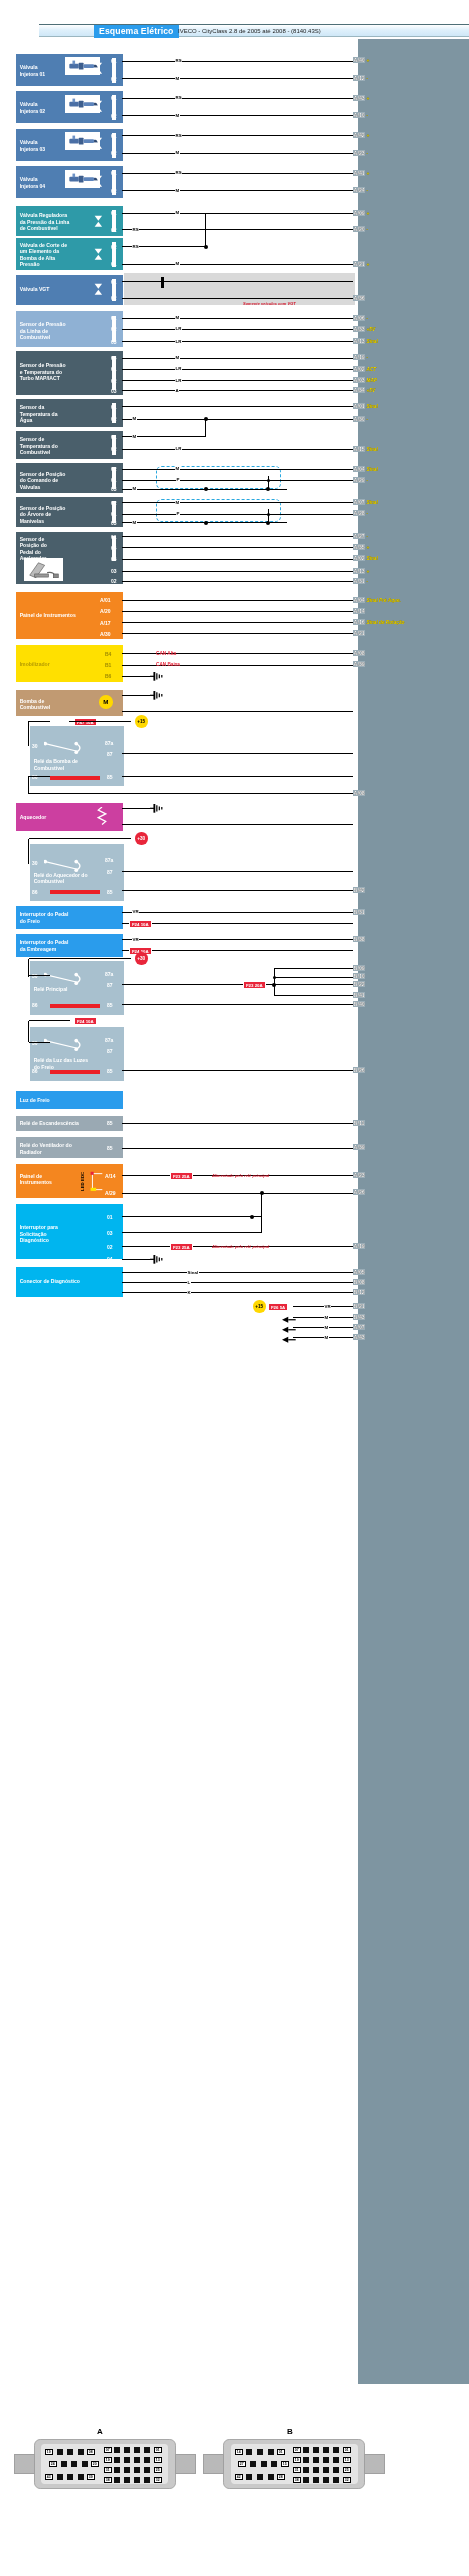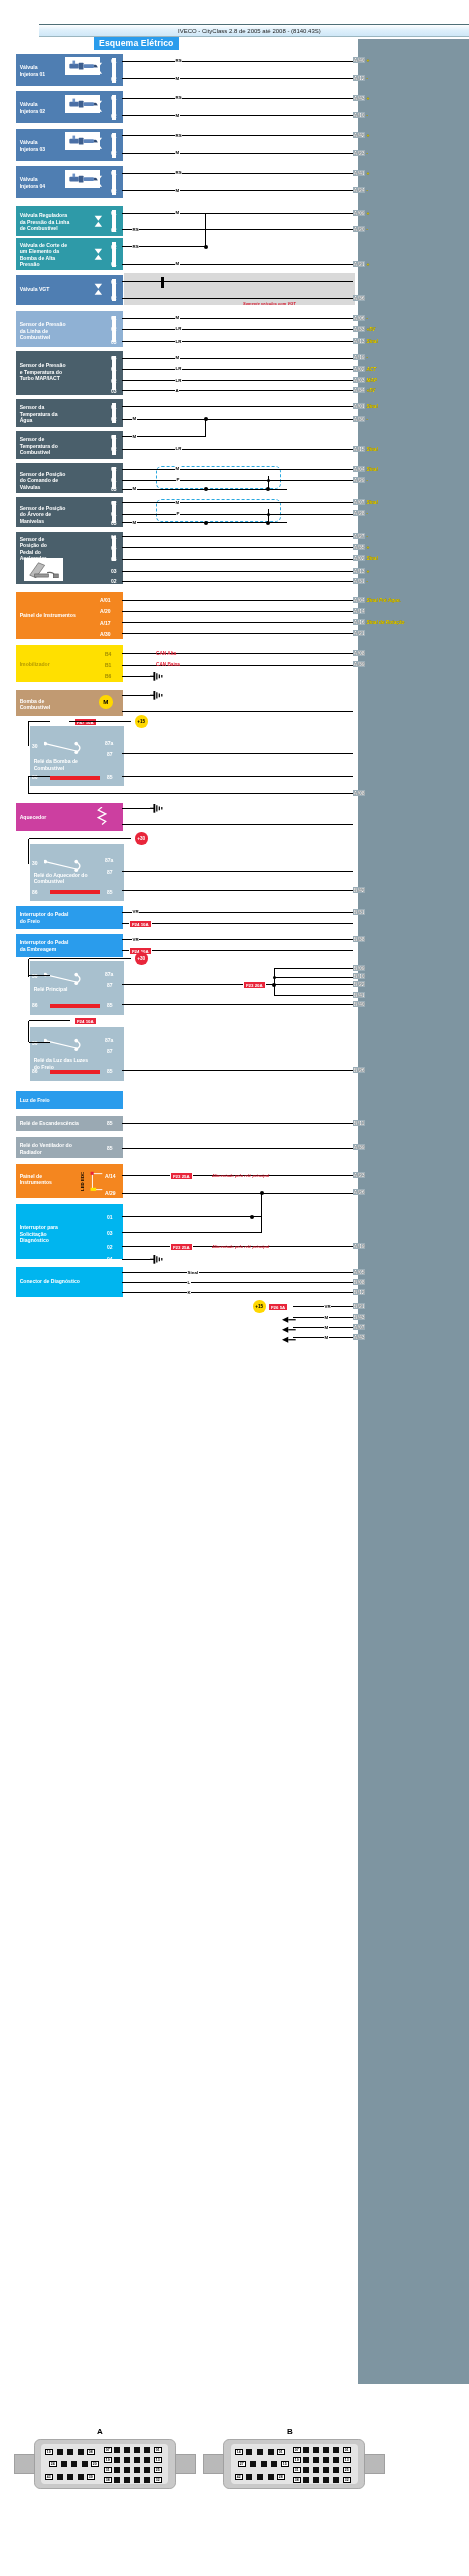"Esquema Elétrico" #title-chip { margin-top: 12px -> none }
